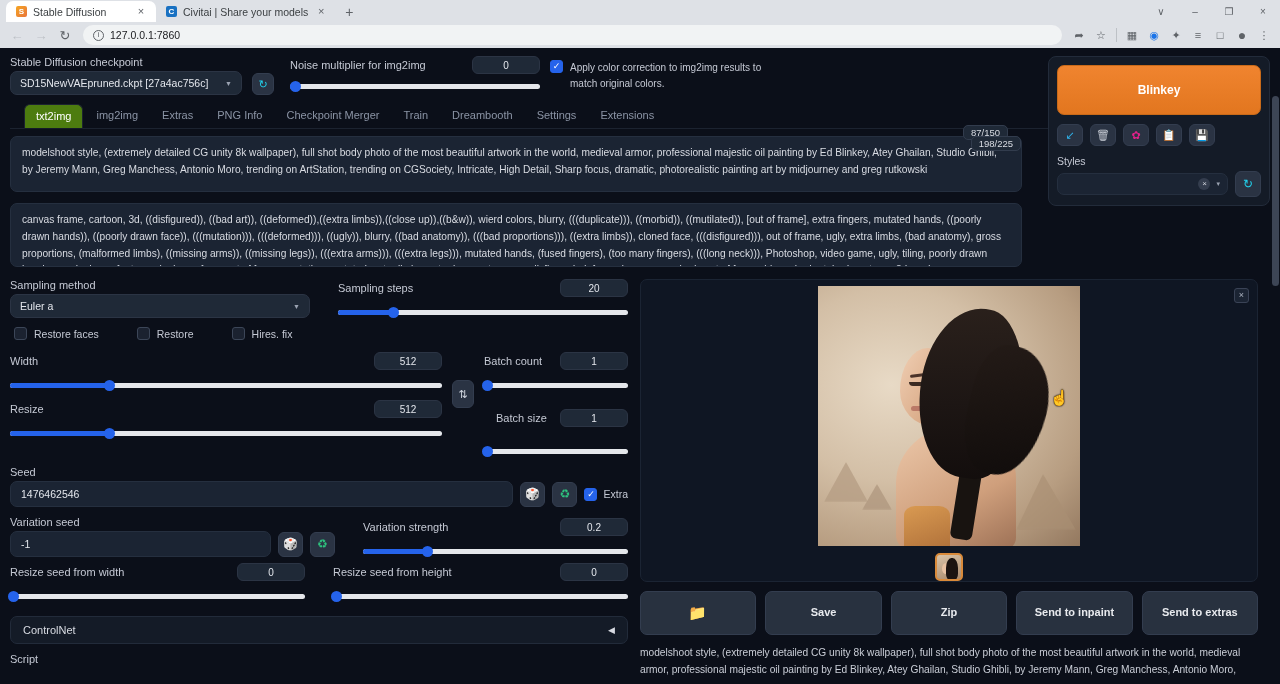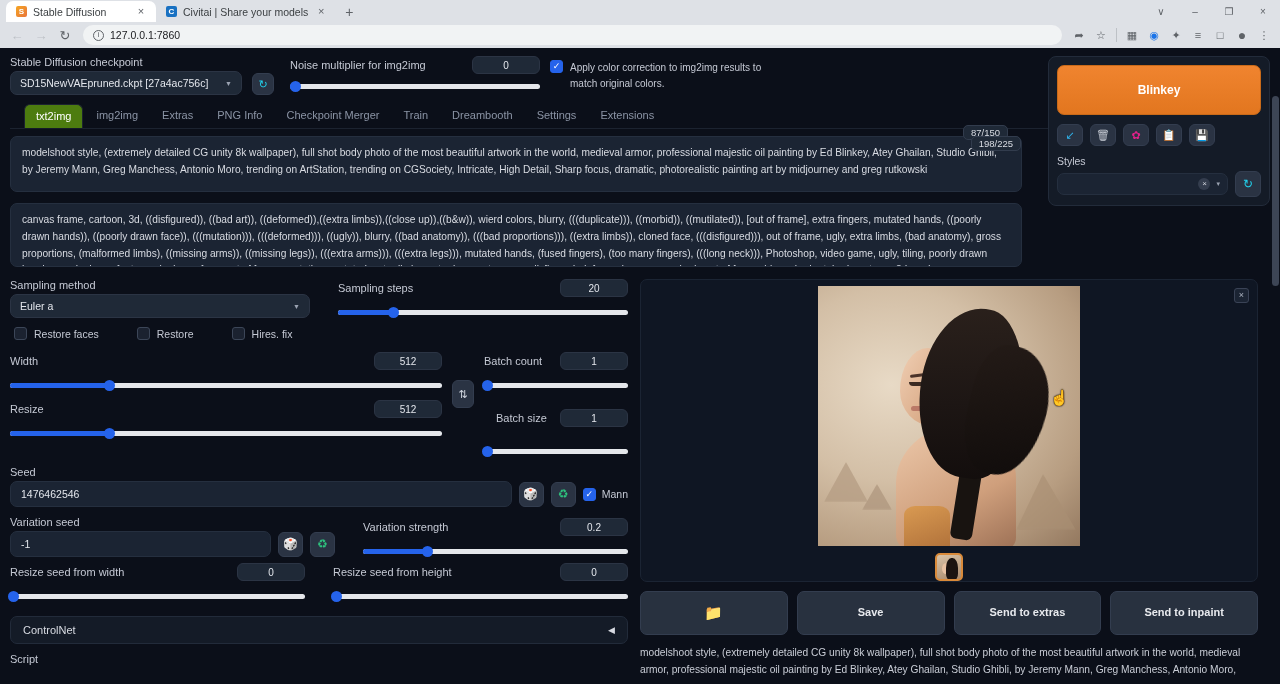"Mann" span { text: Mann -> Extra }
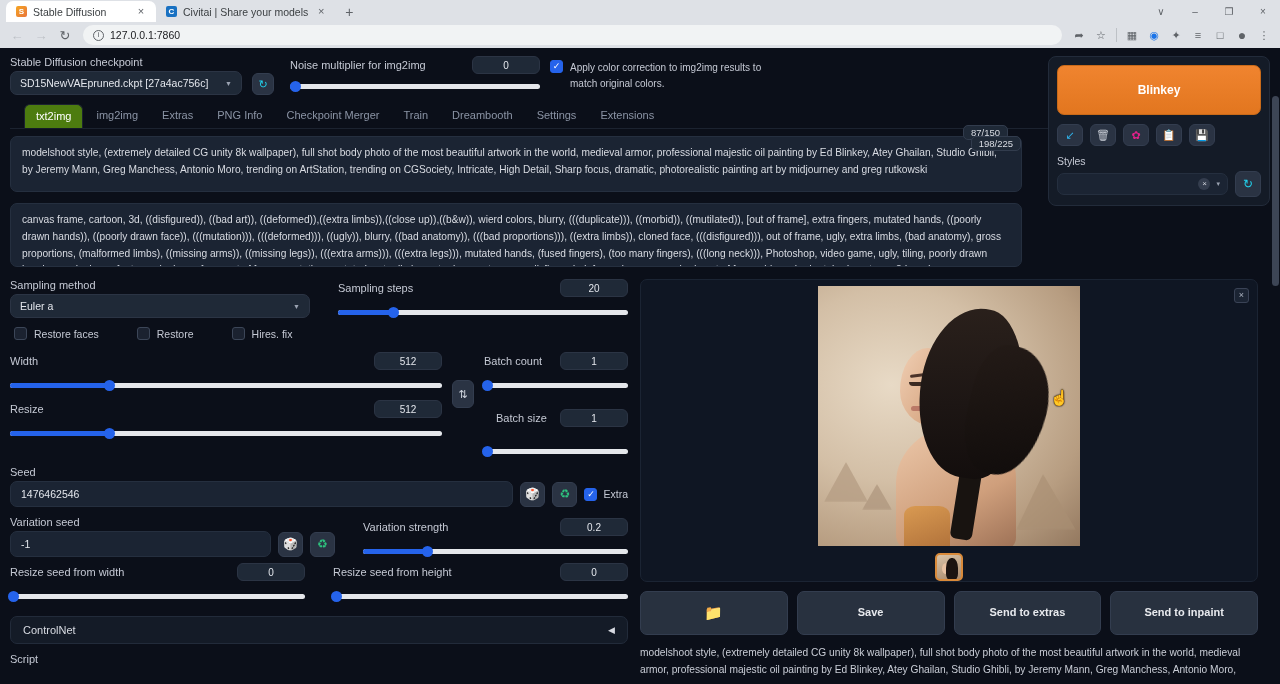"Zip" div.action-btn { html: none -> <div>Zip</div> }
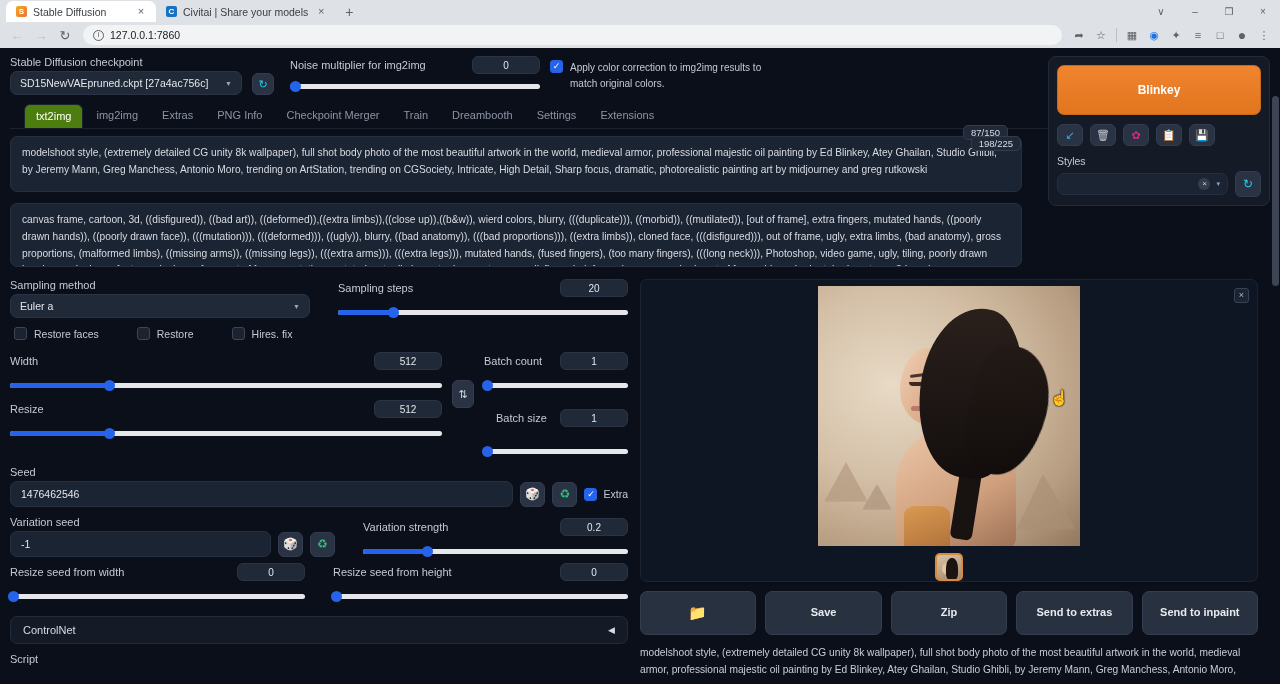"Send to extras" div.action-btn { order: before "Send to inpaint" -> after "Send to inpaint" }
